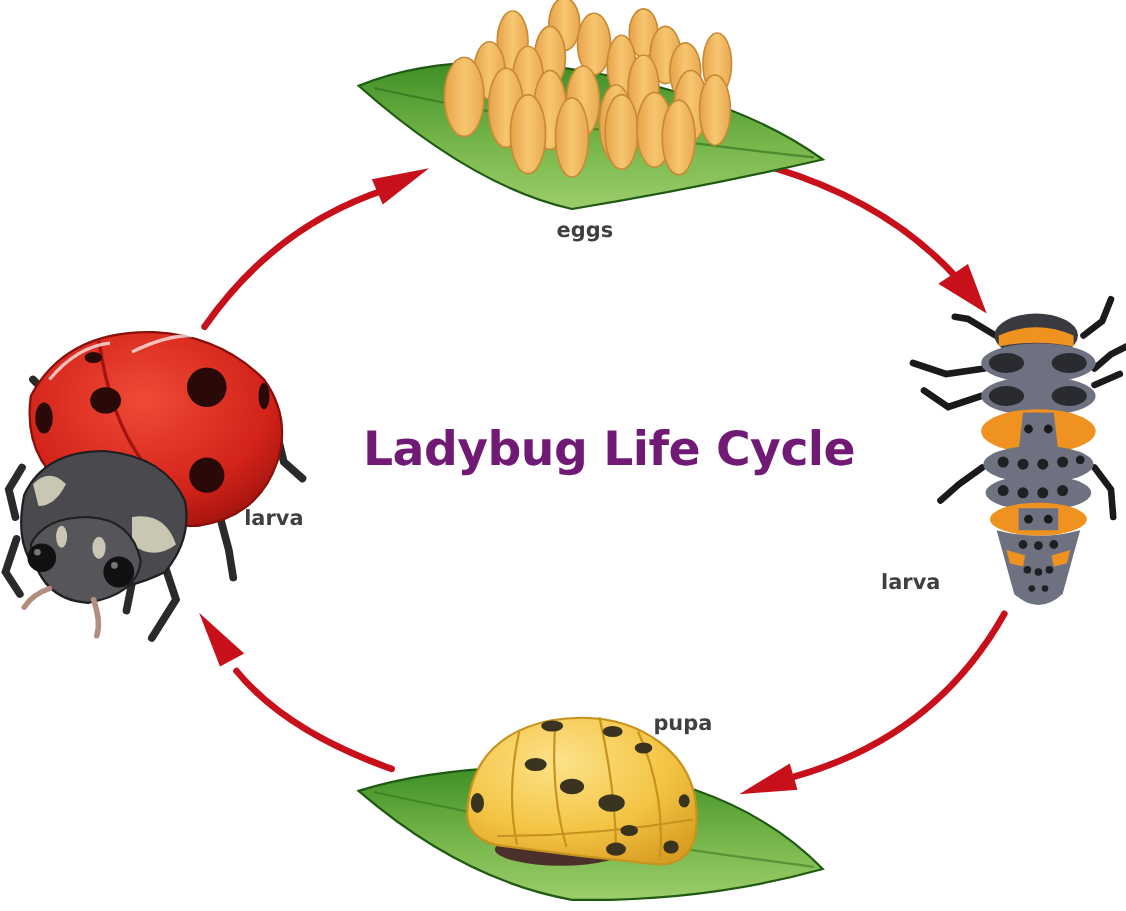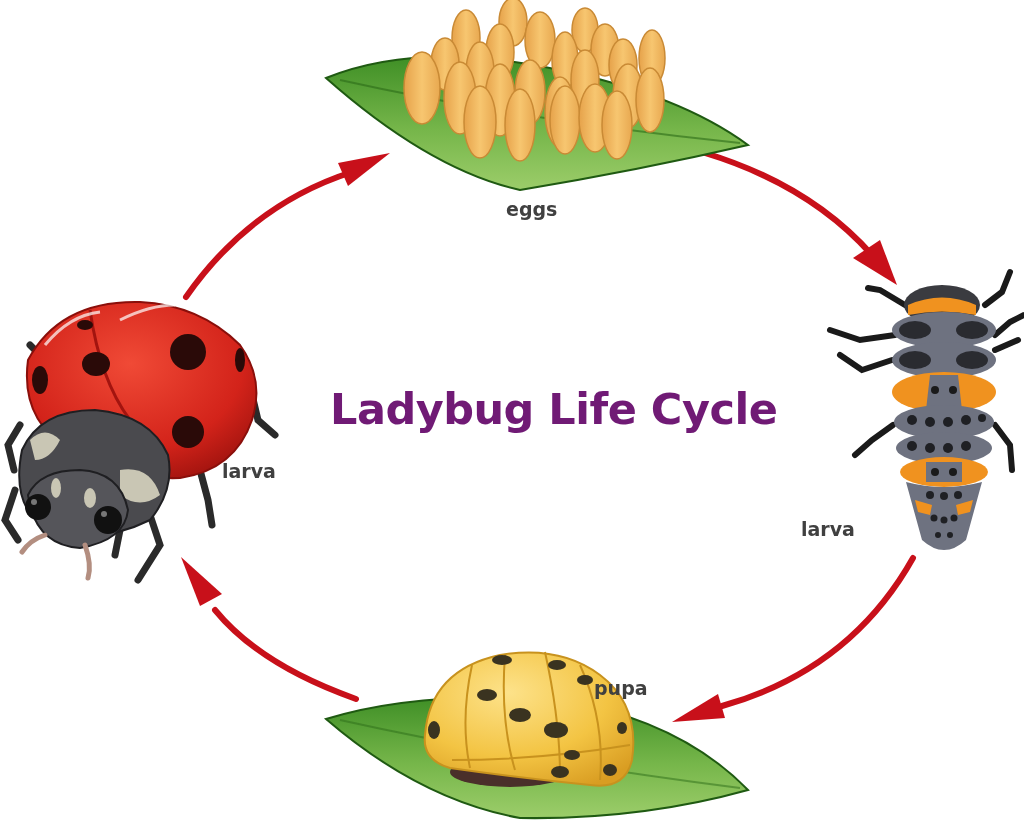"pupa" div.label { margin-top: 30px -> none }
